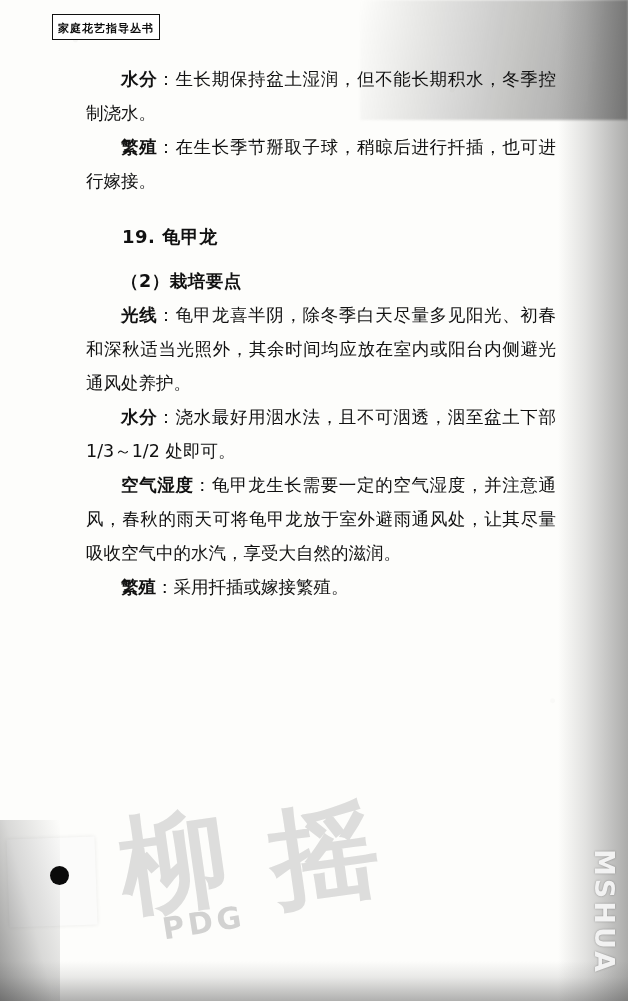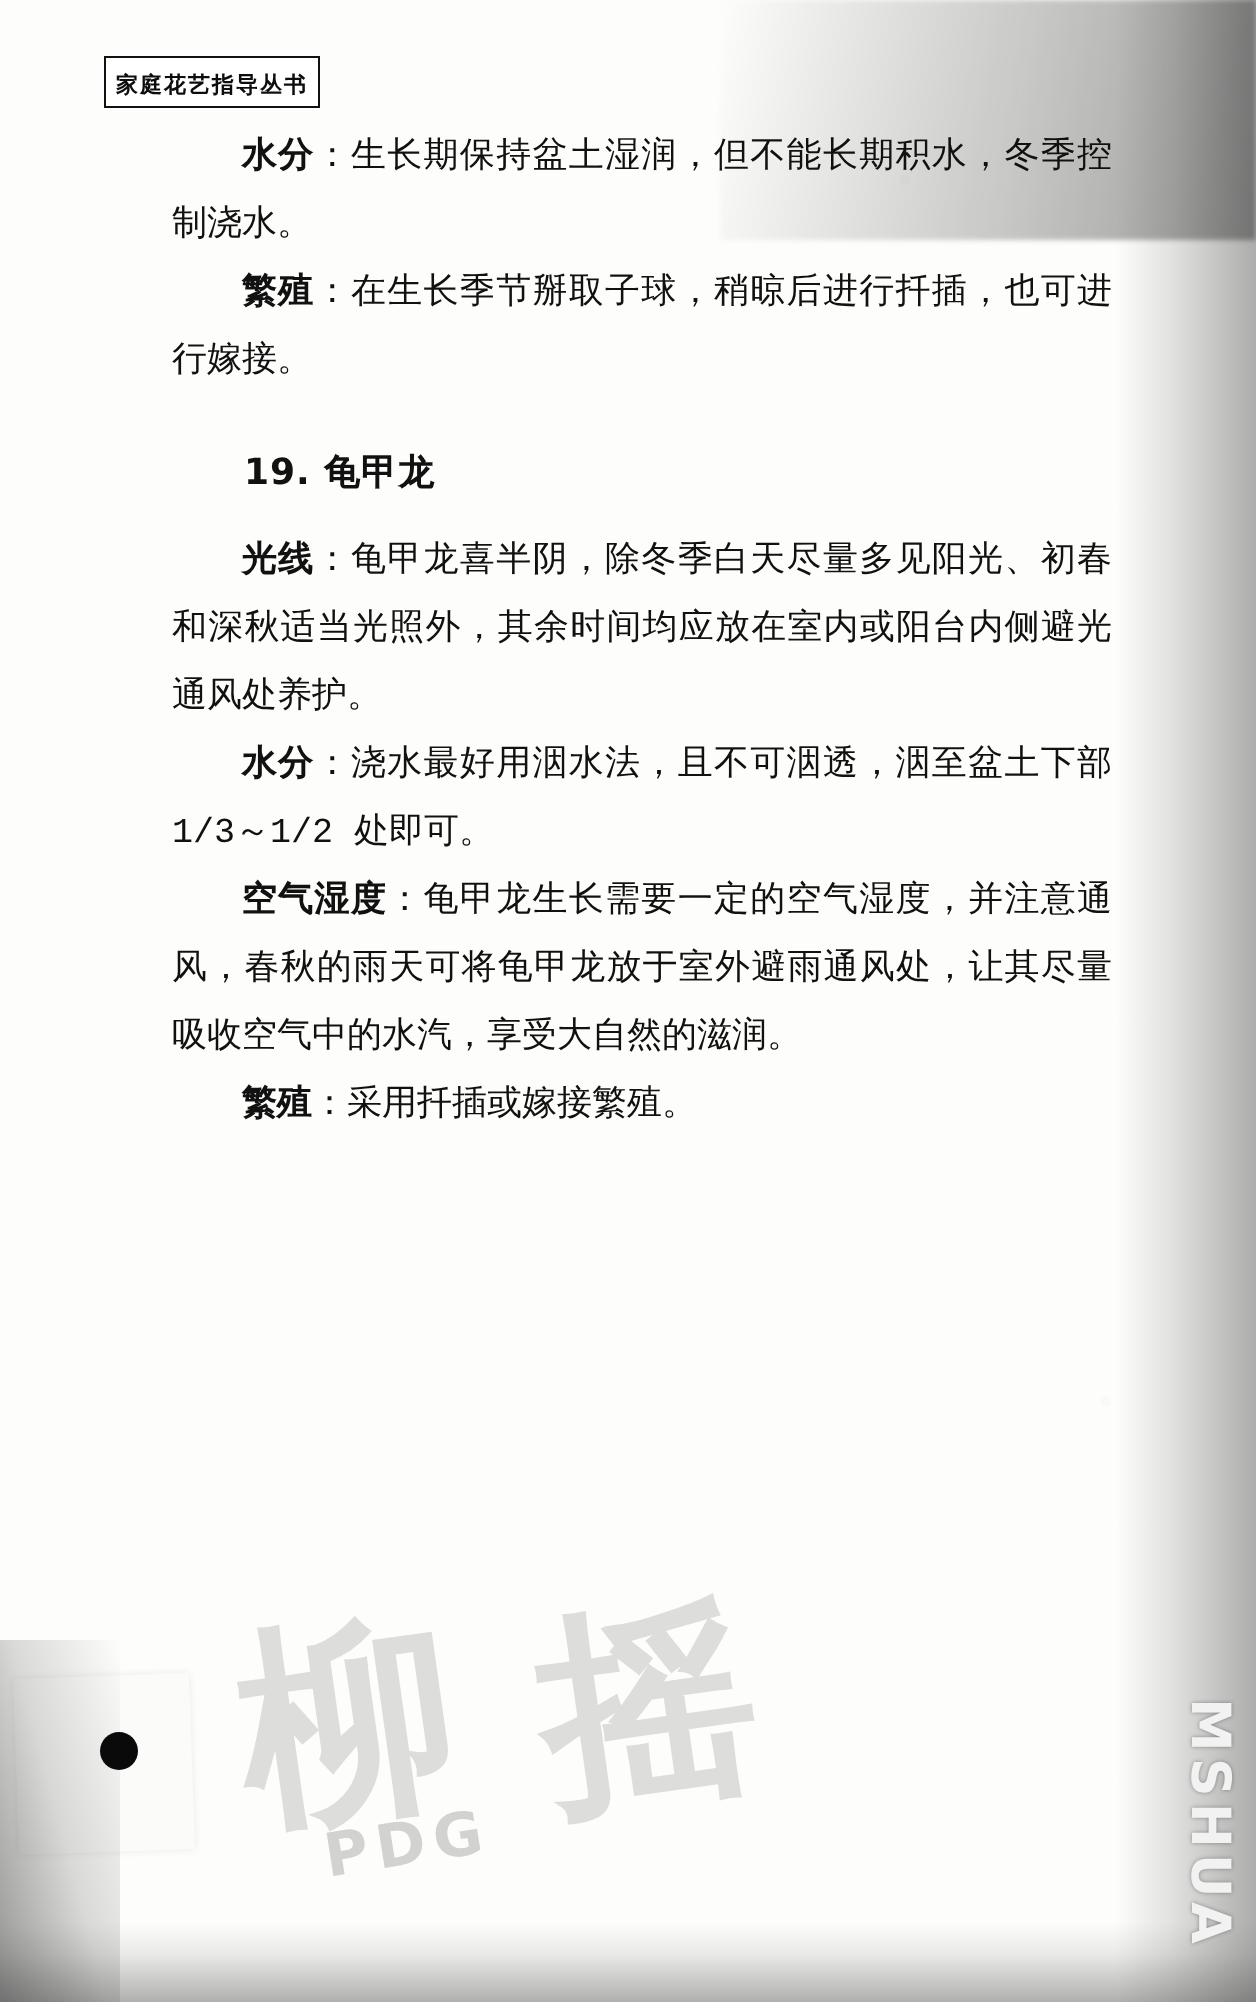"家庭花艺指导丛书" .running-head { top: 28px -> 14px }
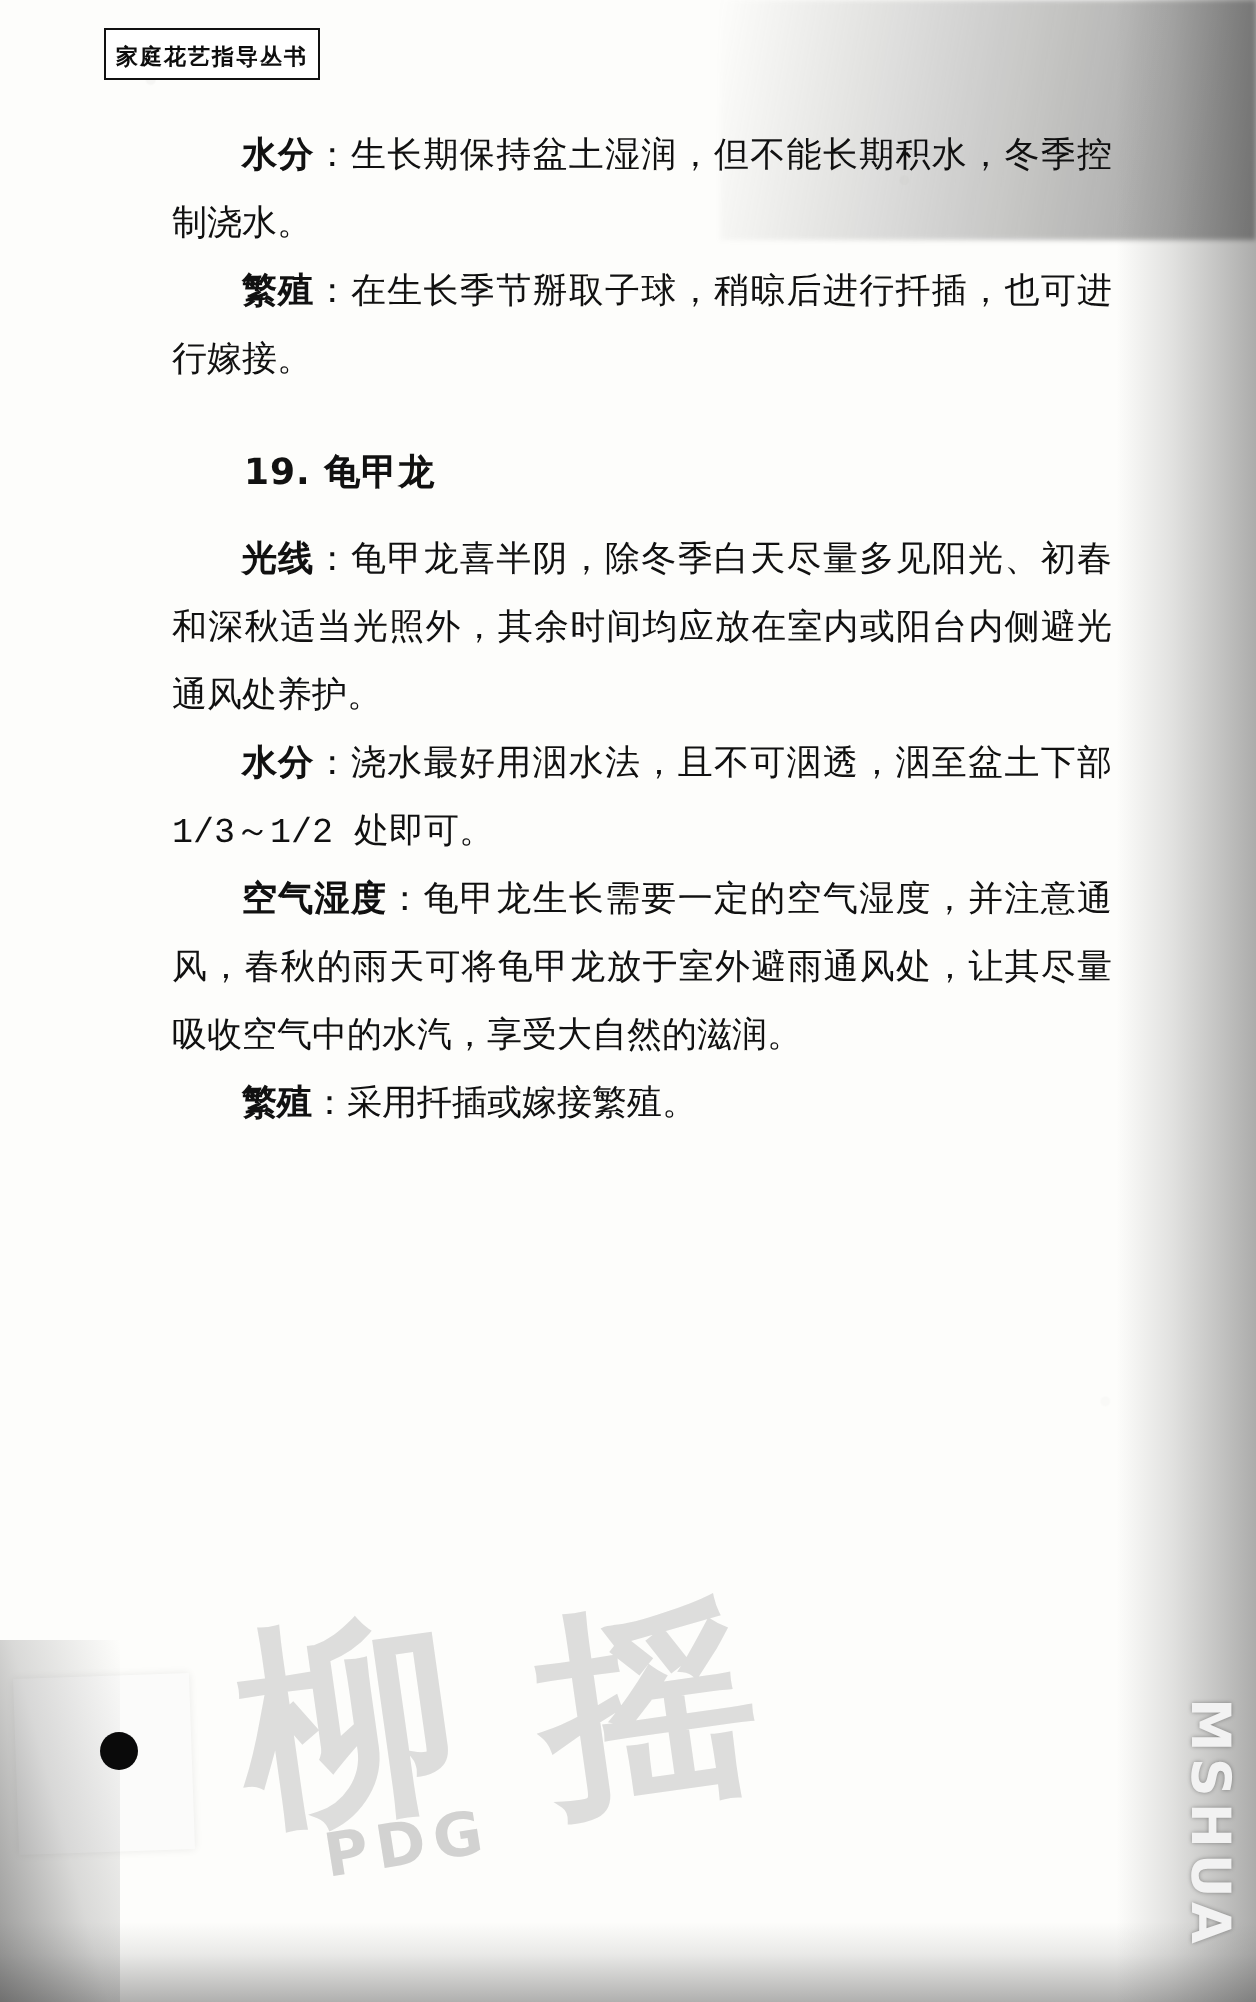"水分：生长期保持盆土湿润，但不能长期积水，冬季控制浇水。" p.para { font-family: Liberation Mono, monospace -> none }
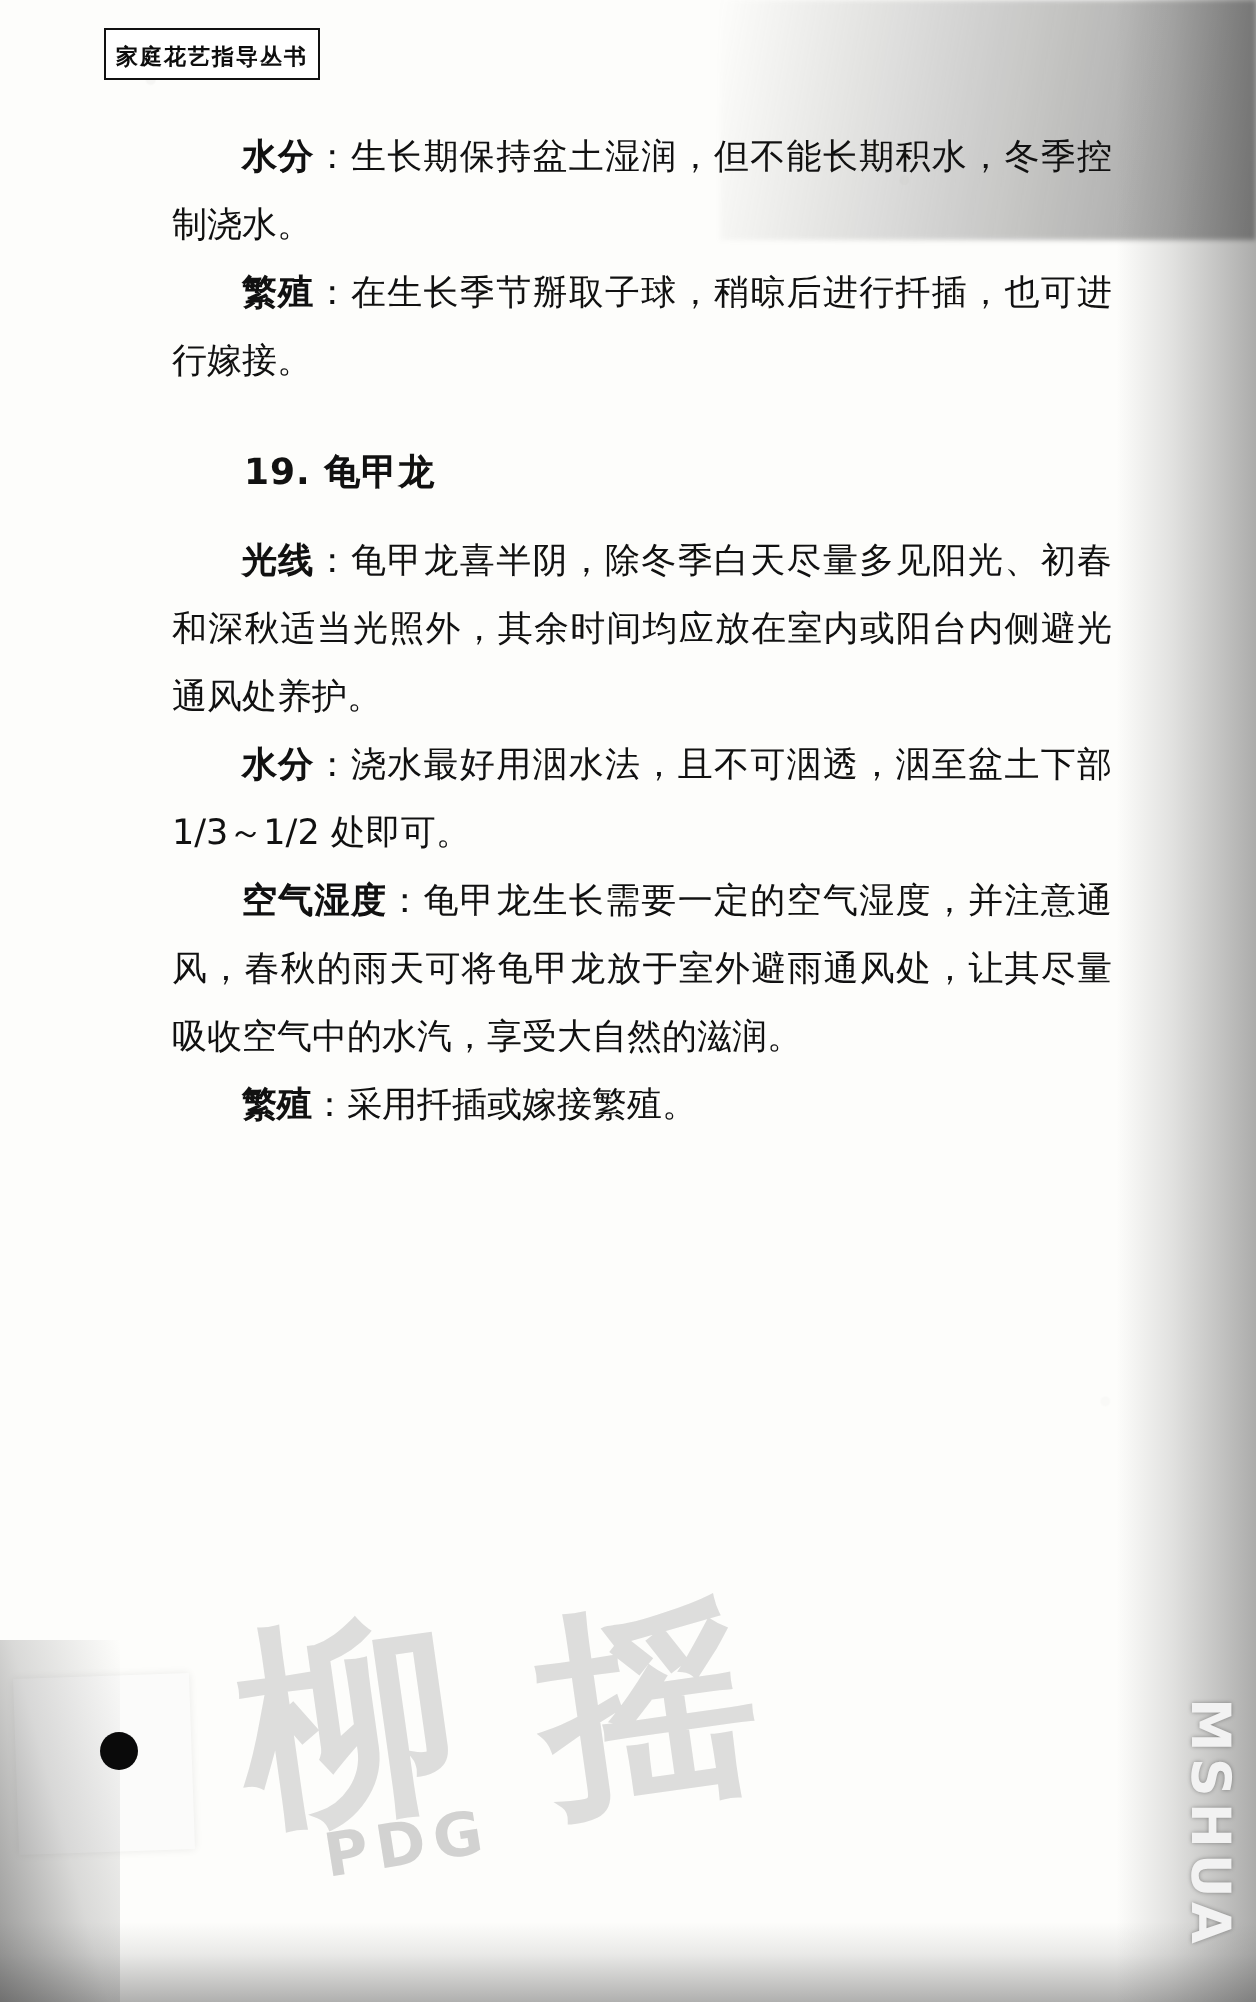"（2）栽培要点" p.para { html: none -> <p><span>（2）栽培要点</span></p> }
